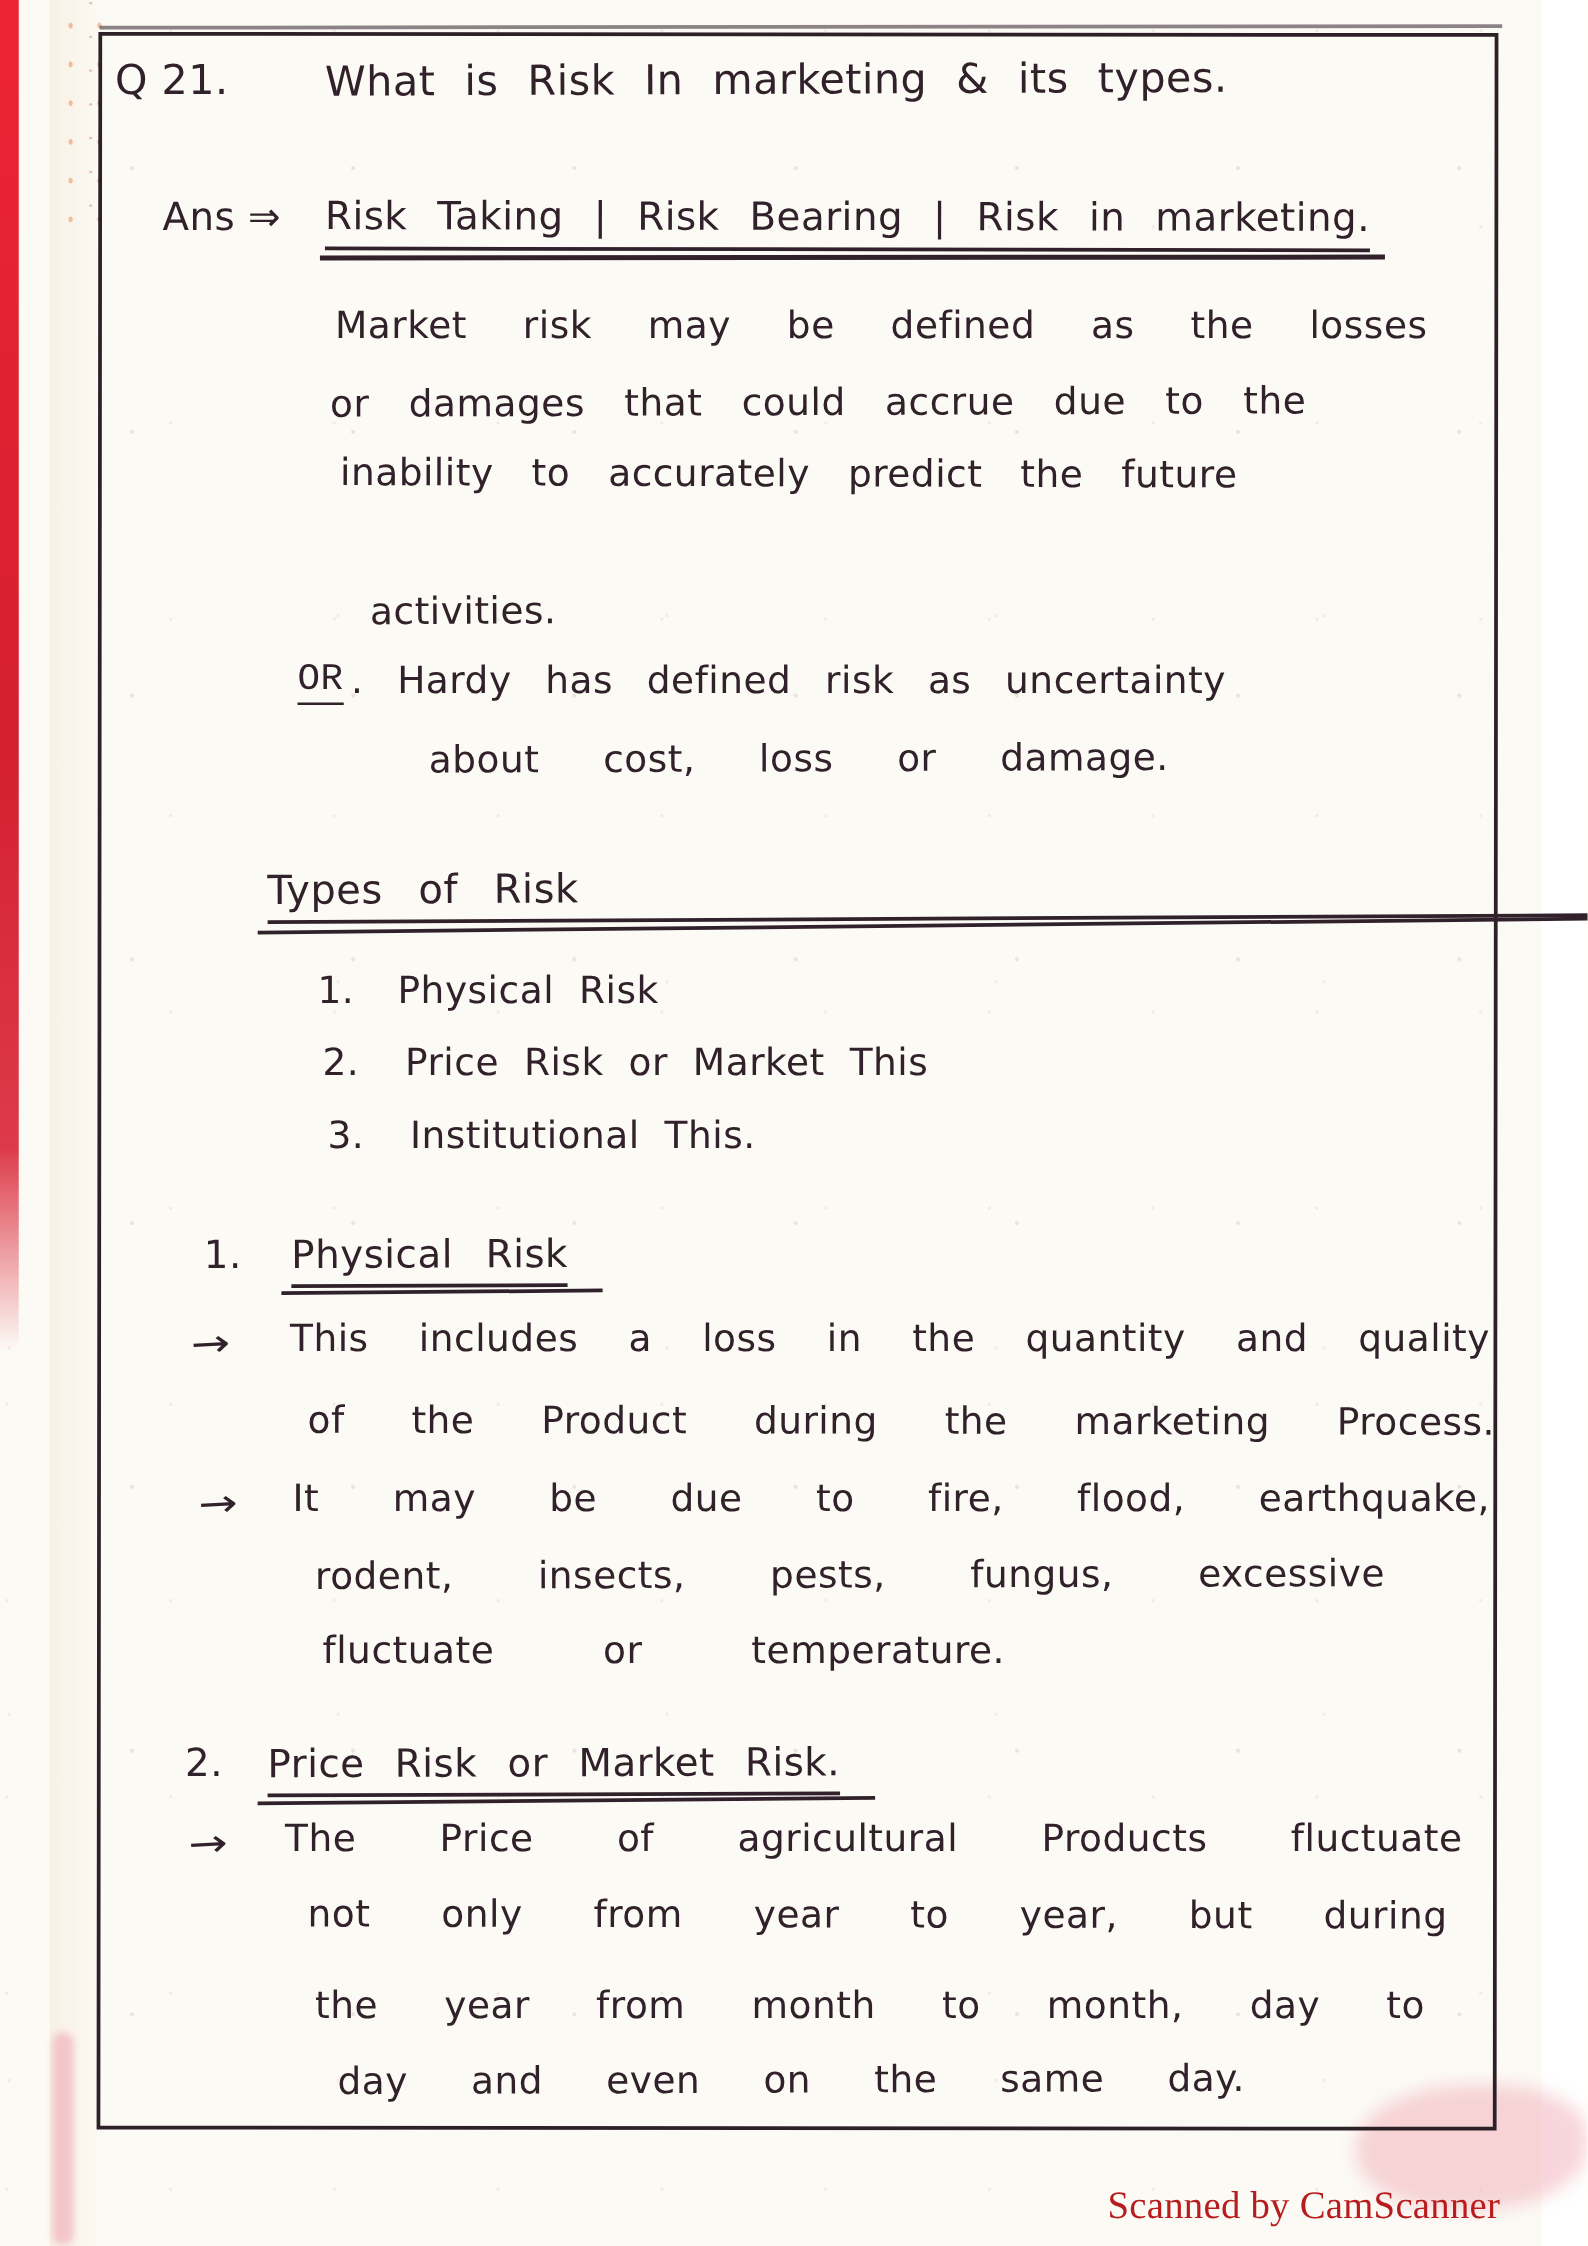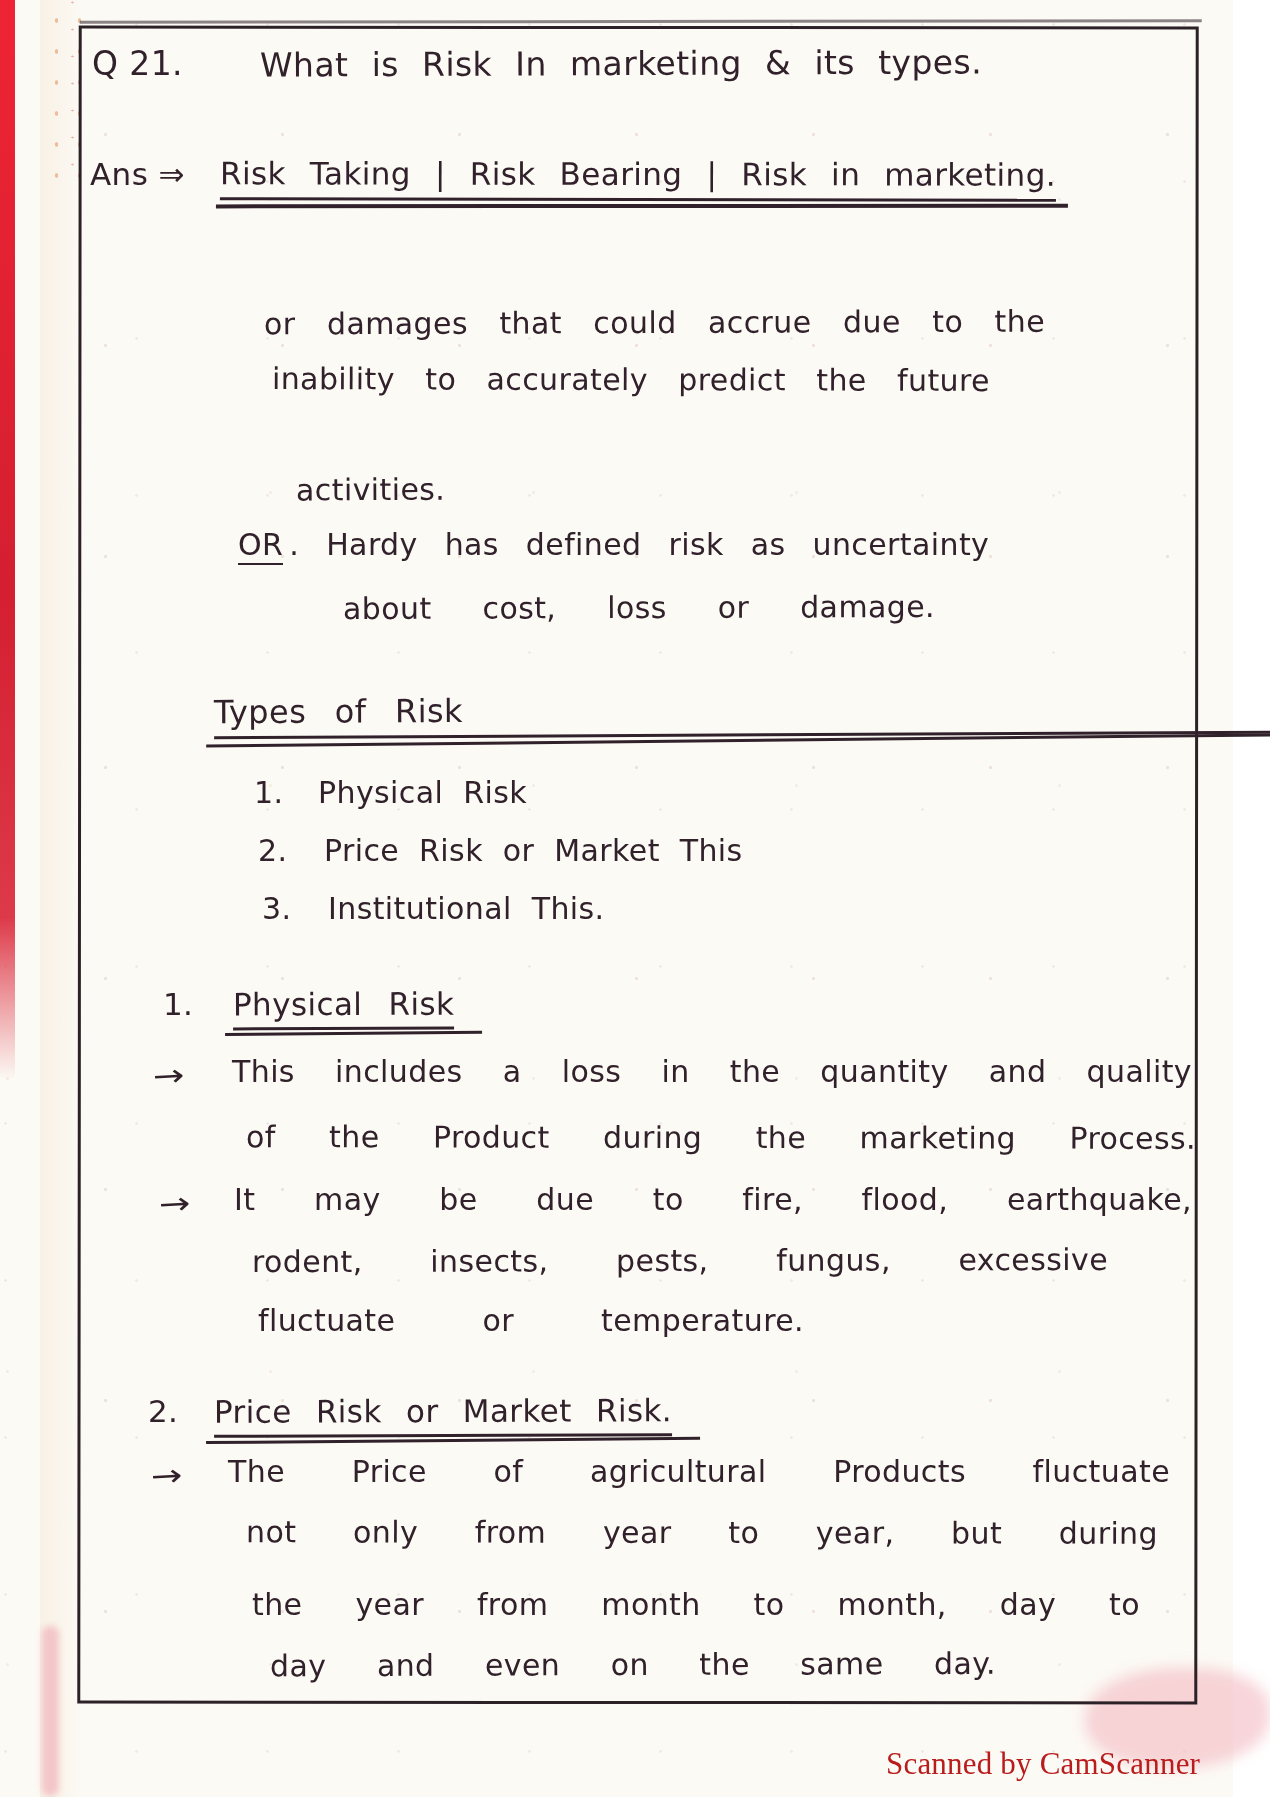"Ans ⇒" #ans-row .alabel { margin-left: none -> 40px }
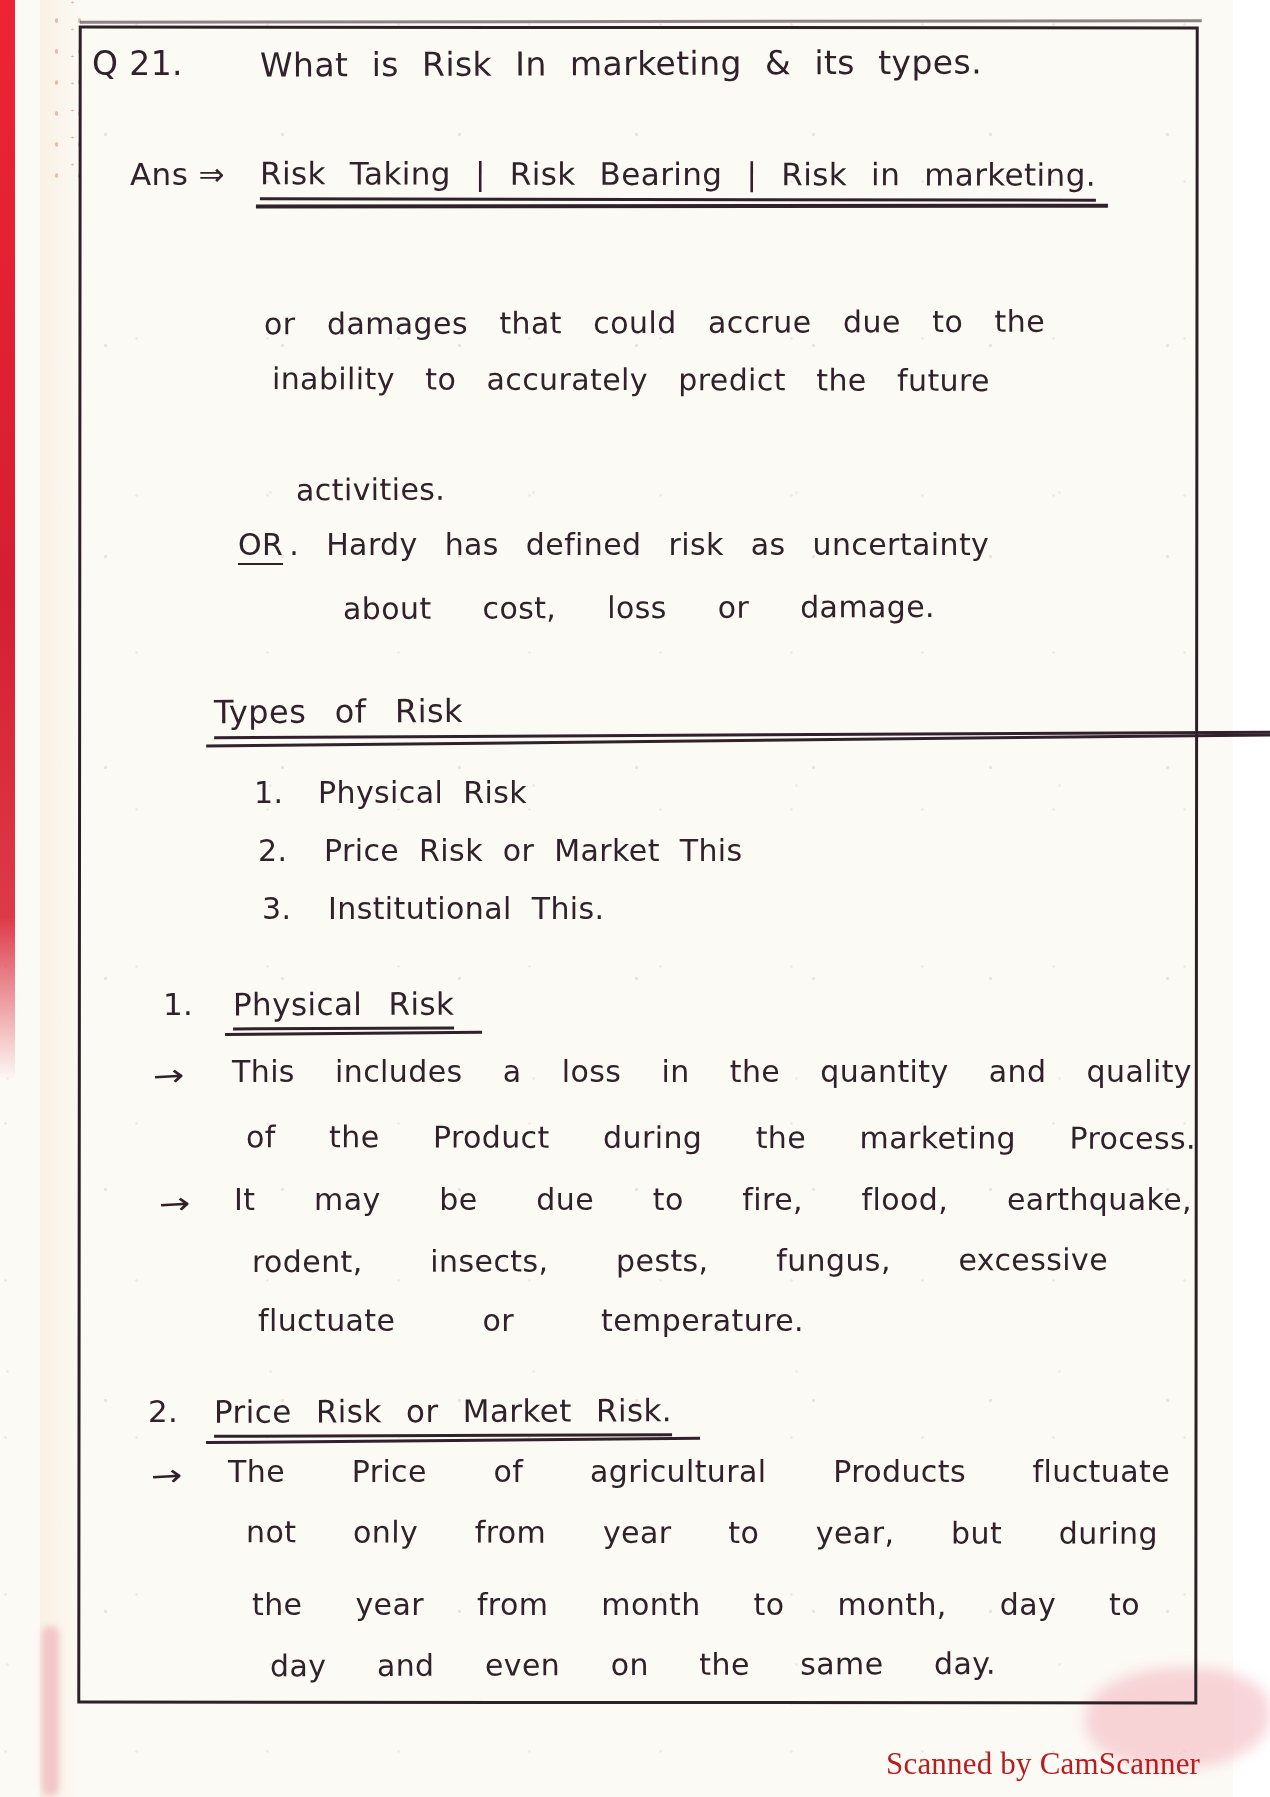"Market risk may be defined" div.ln { html: none -> <div>Market risk may be defined as the losses</div> }
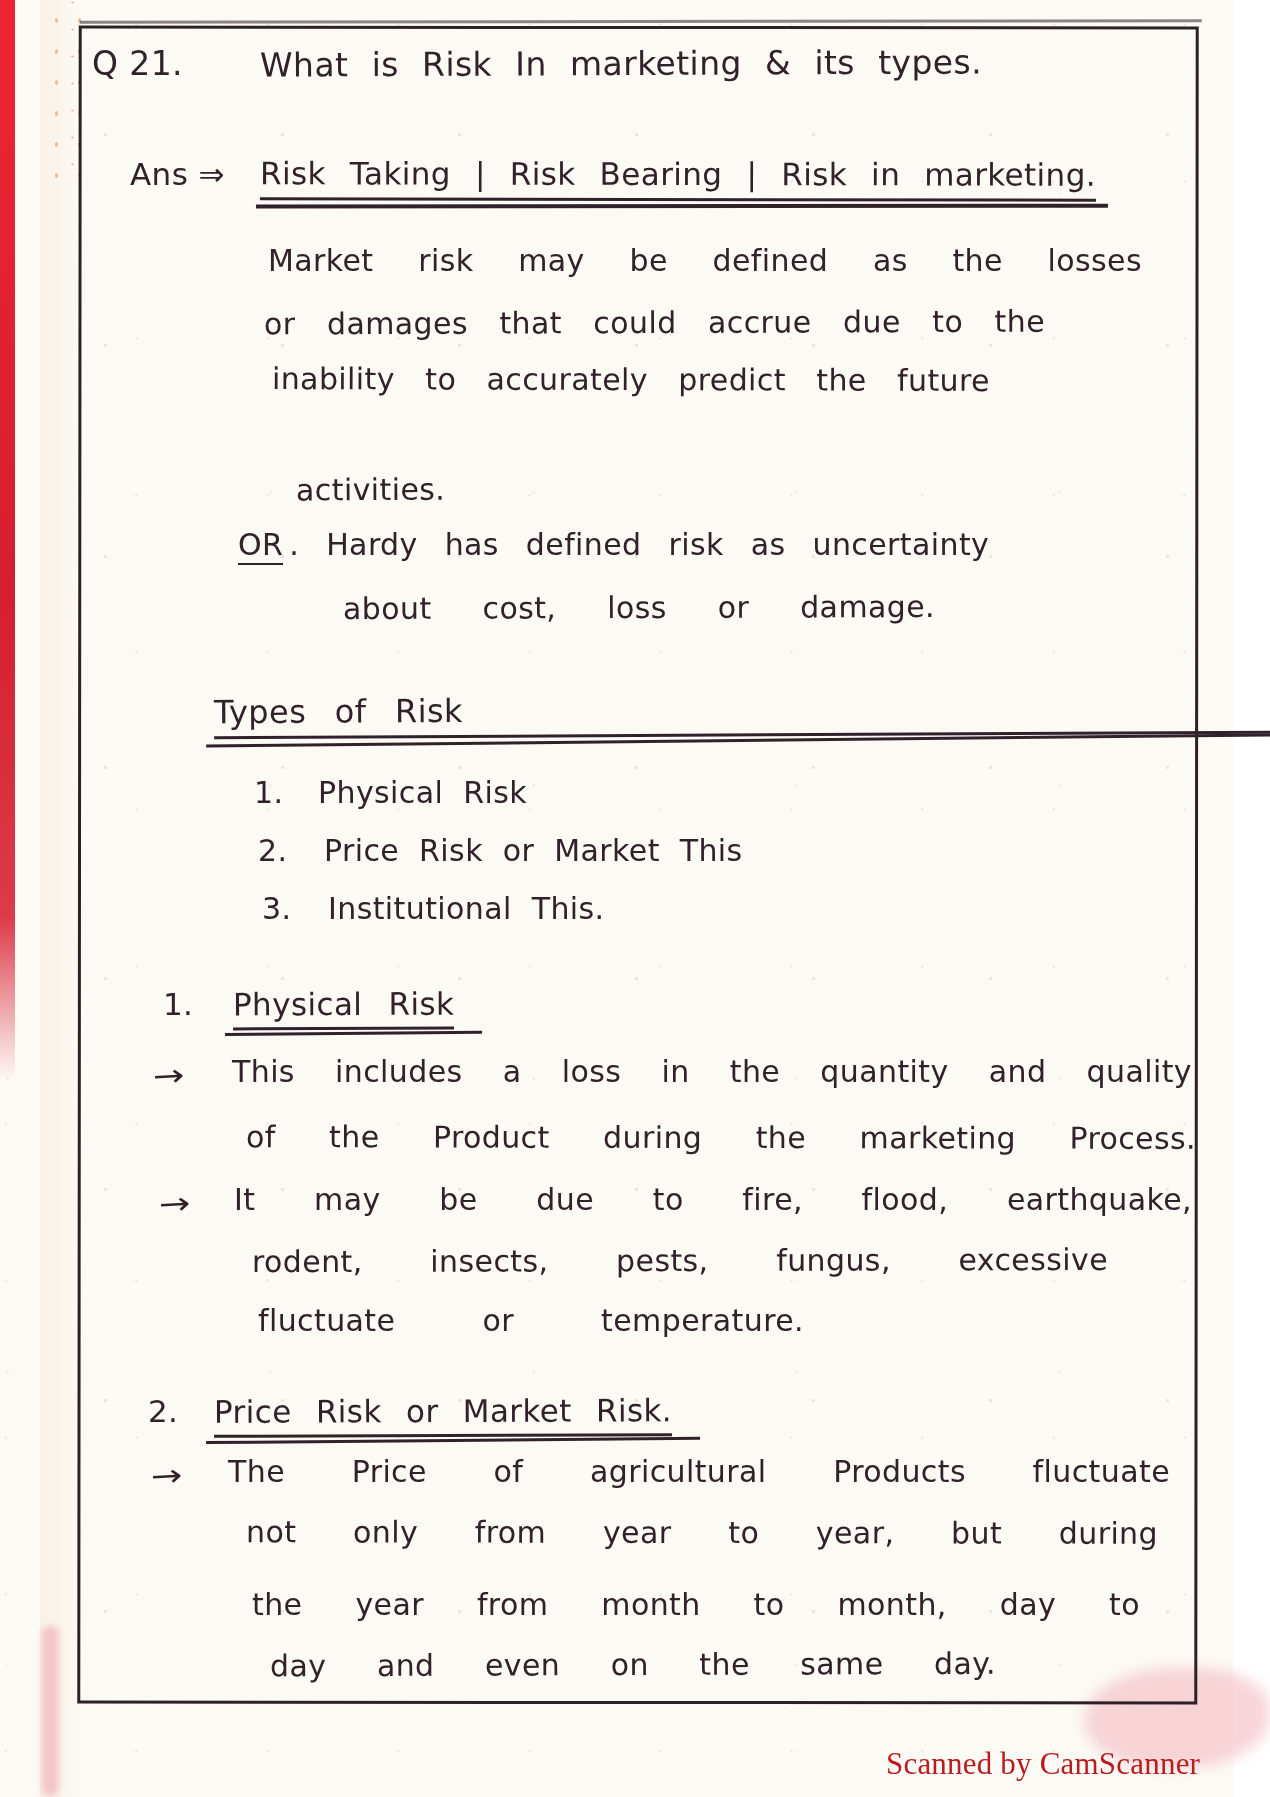"OR" .u1 { font-family: none -> Liberation Mono, monospace }
